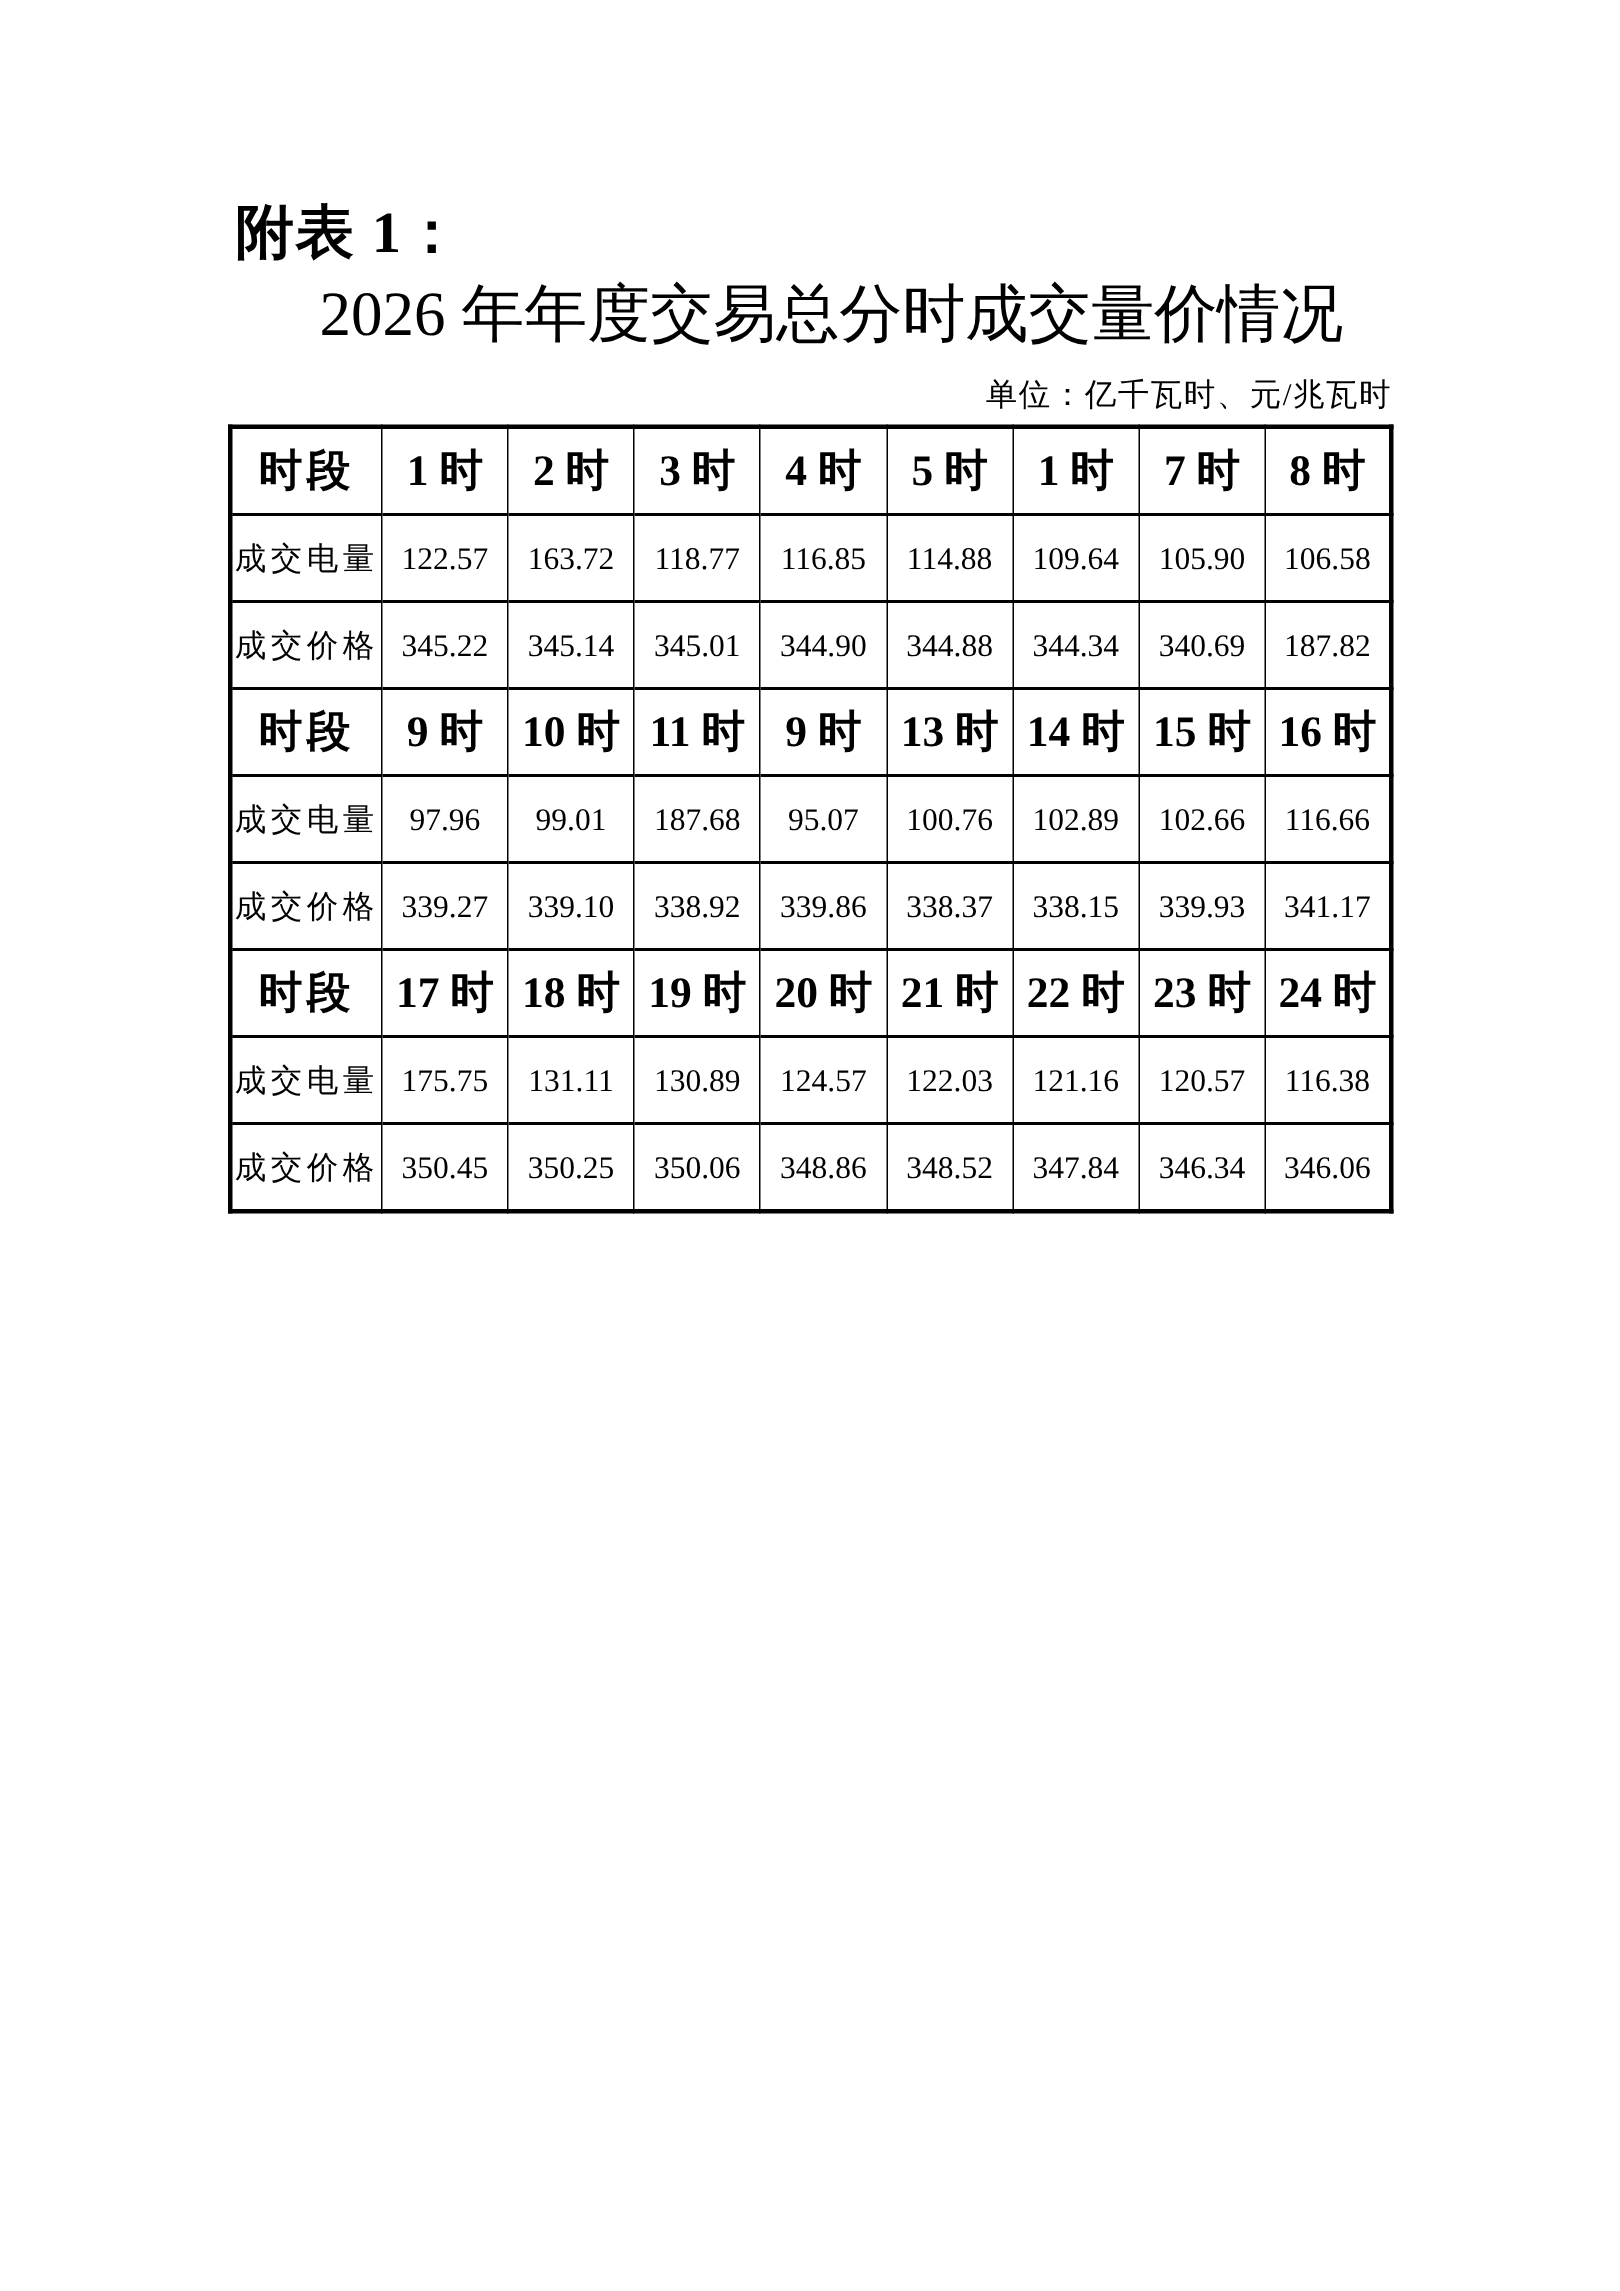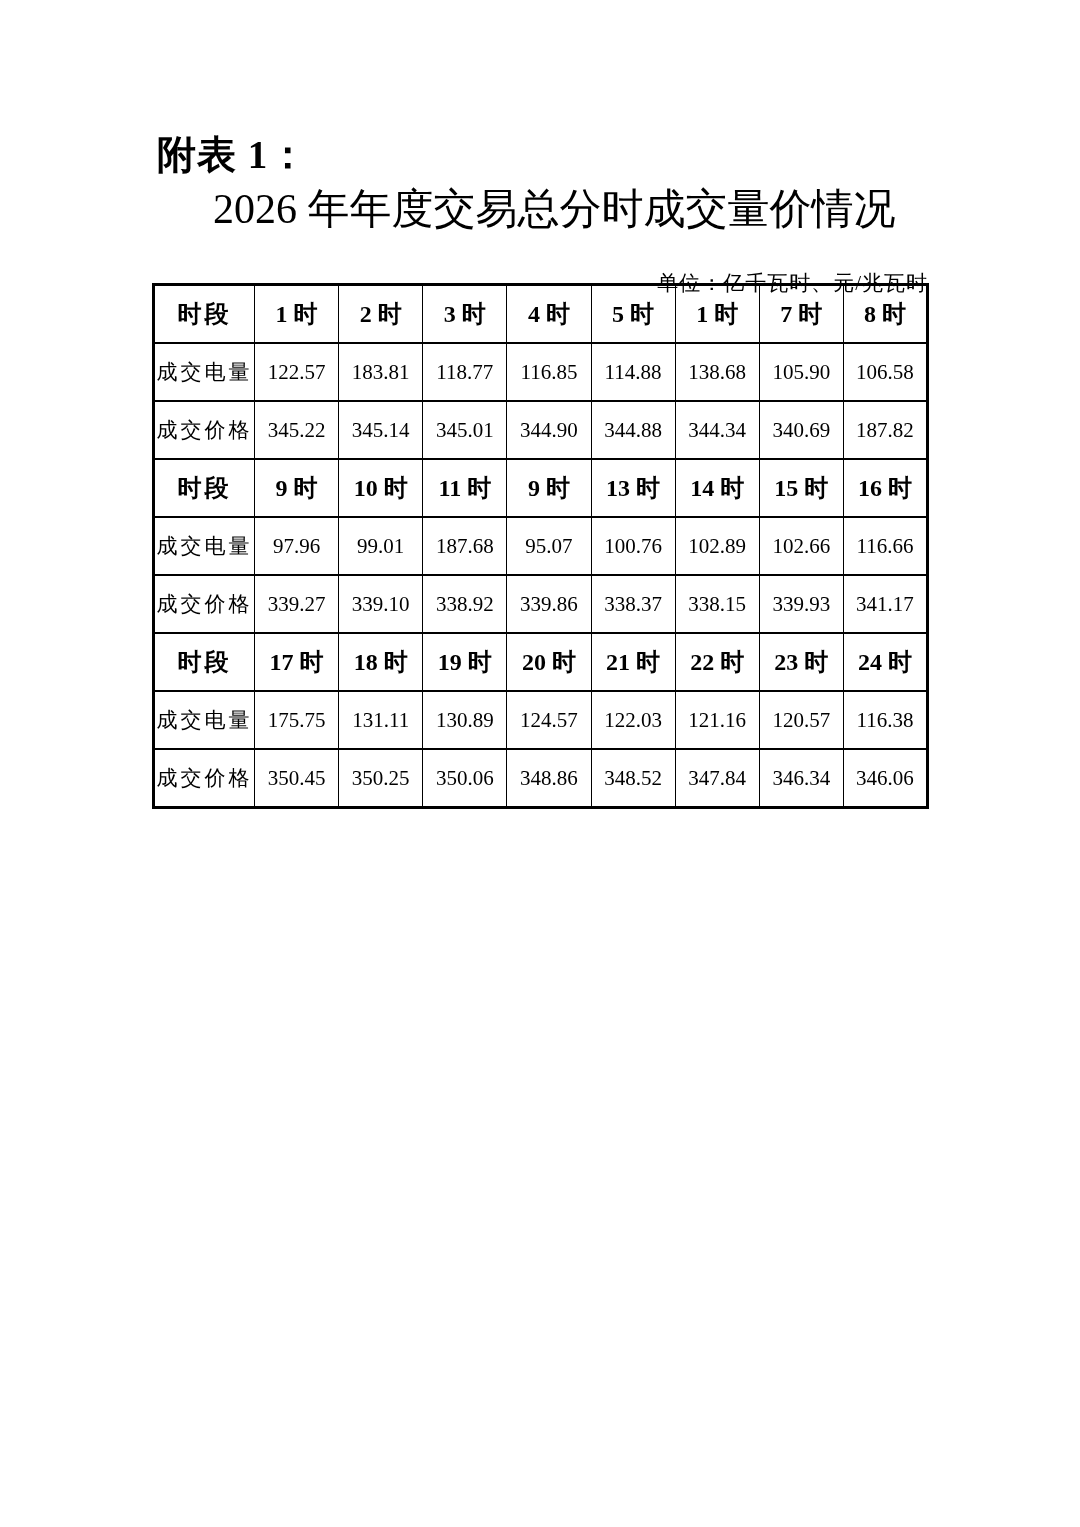"单位：亿千瓦时、元/兆瓦时" .unit-note { margin-top: 20px -> none }
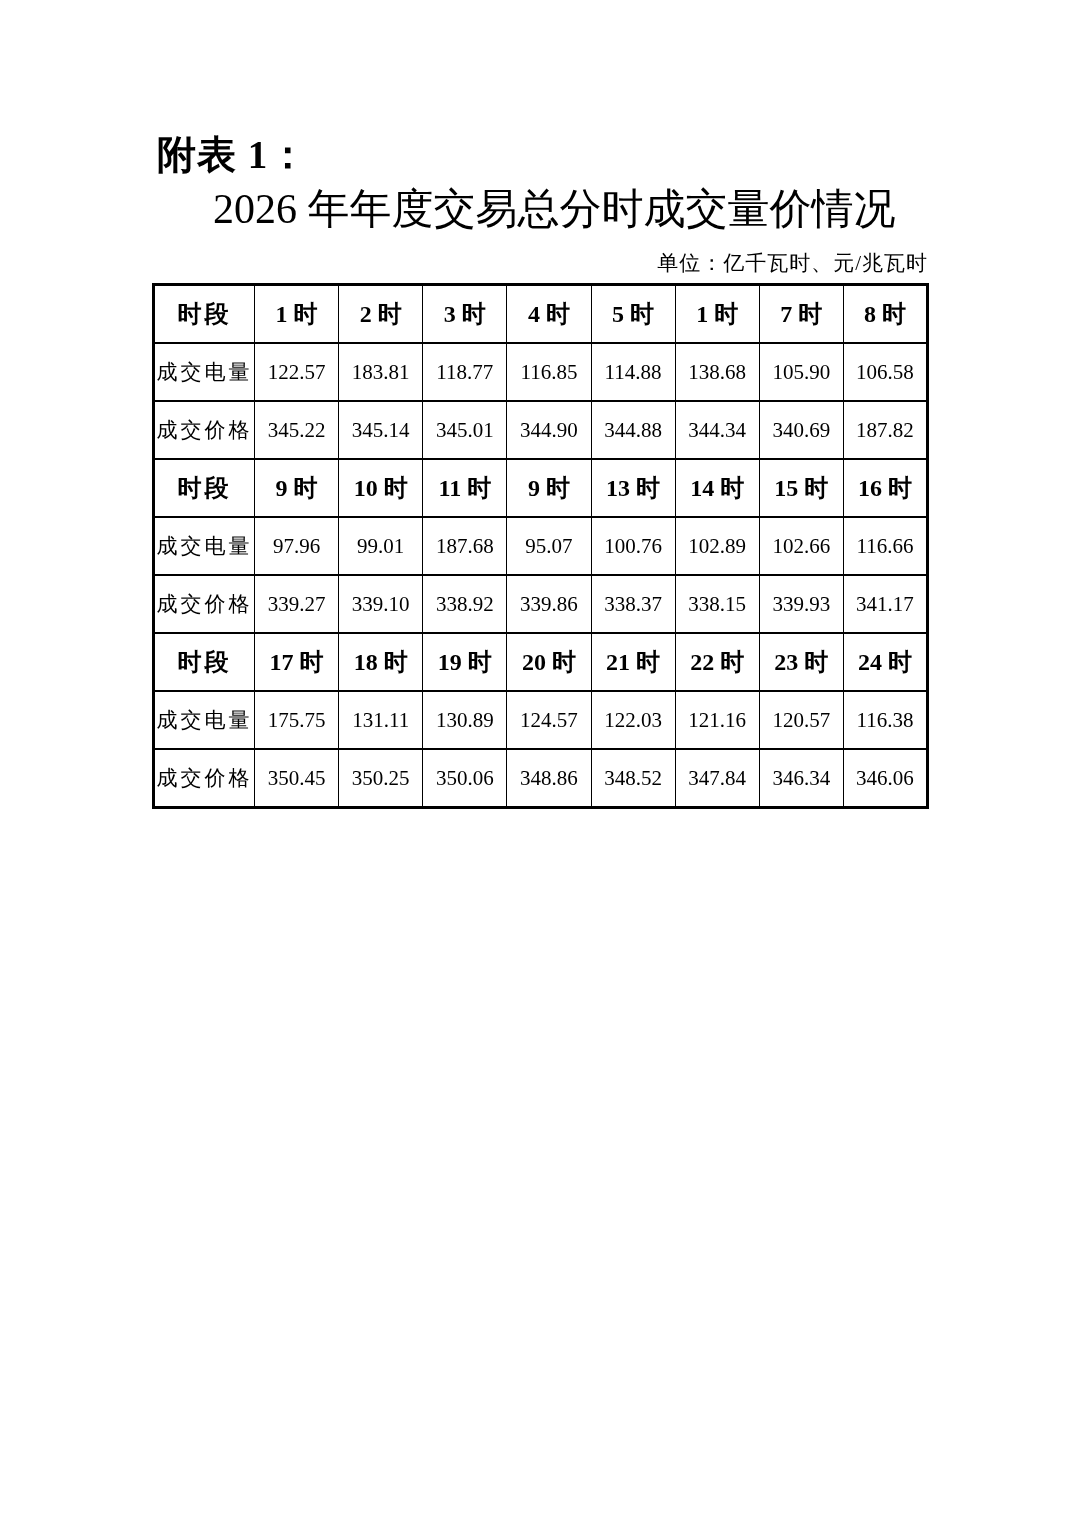"时段" tr.hdr td { font-size: 24px -> 29px }
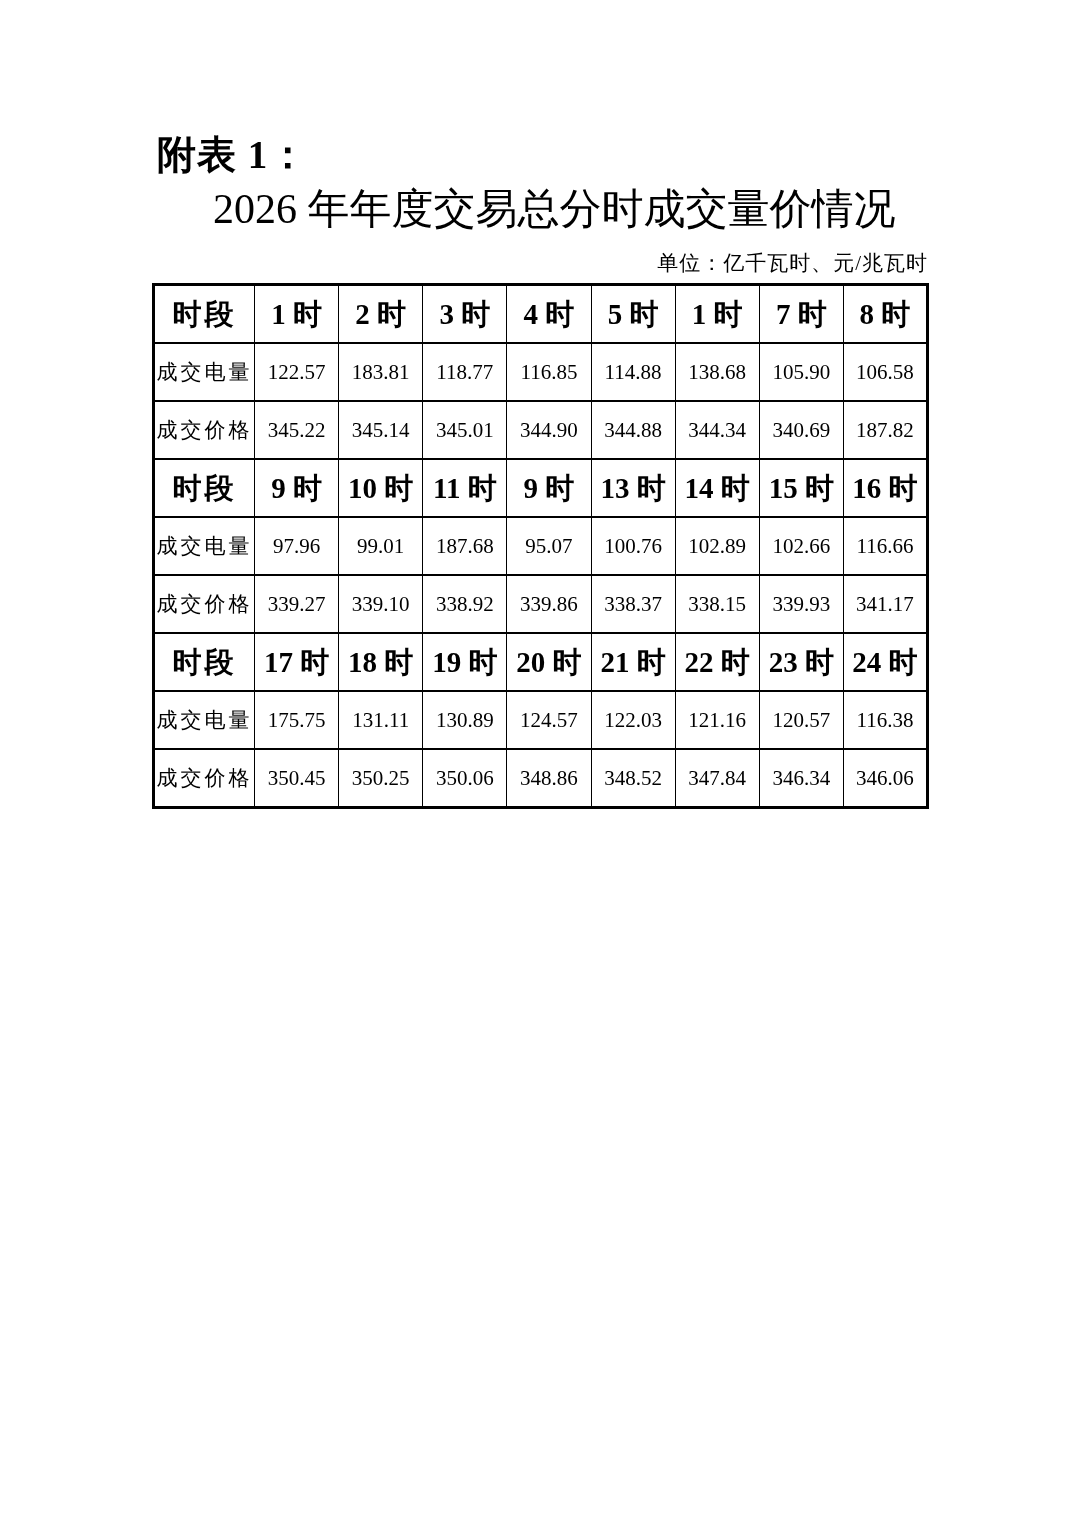"183.81" td { text: 183.81 -> 163.72 }
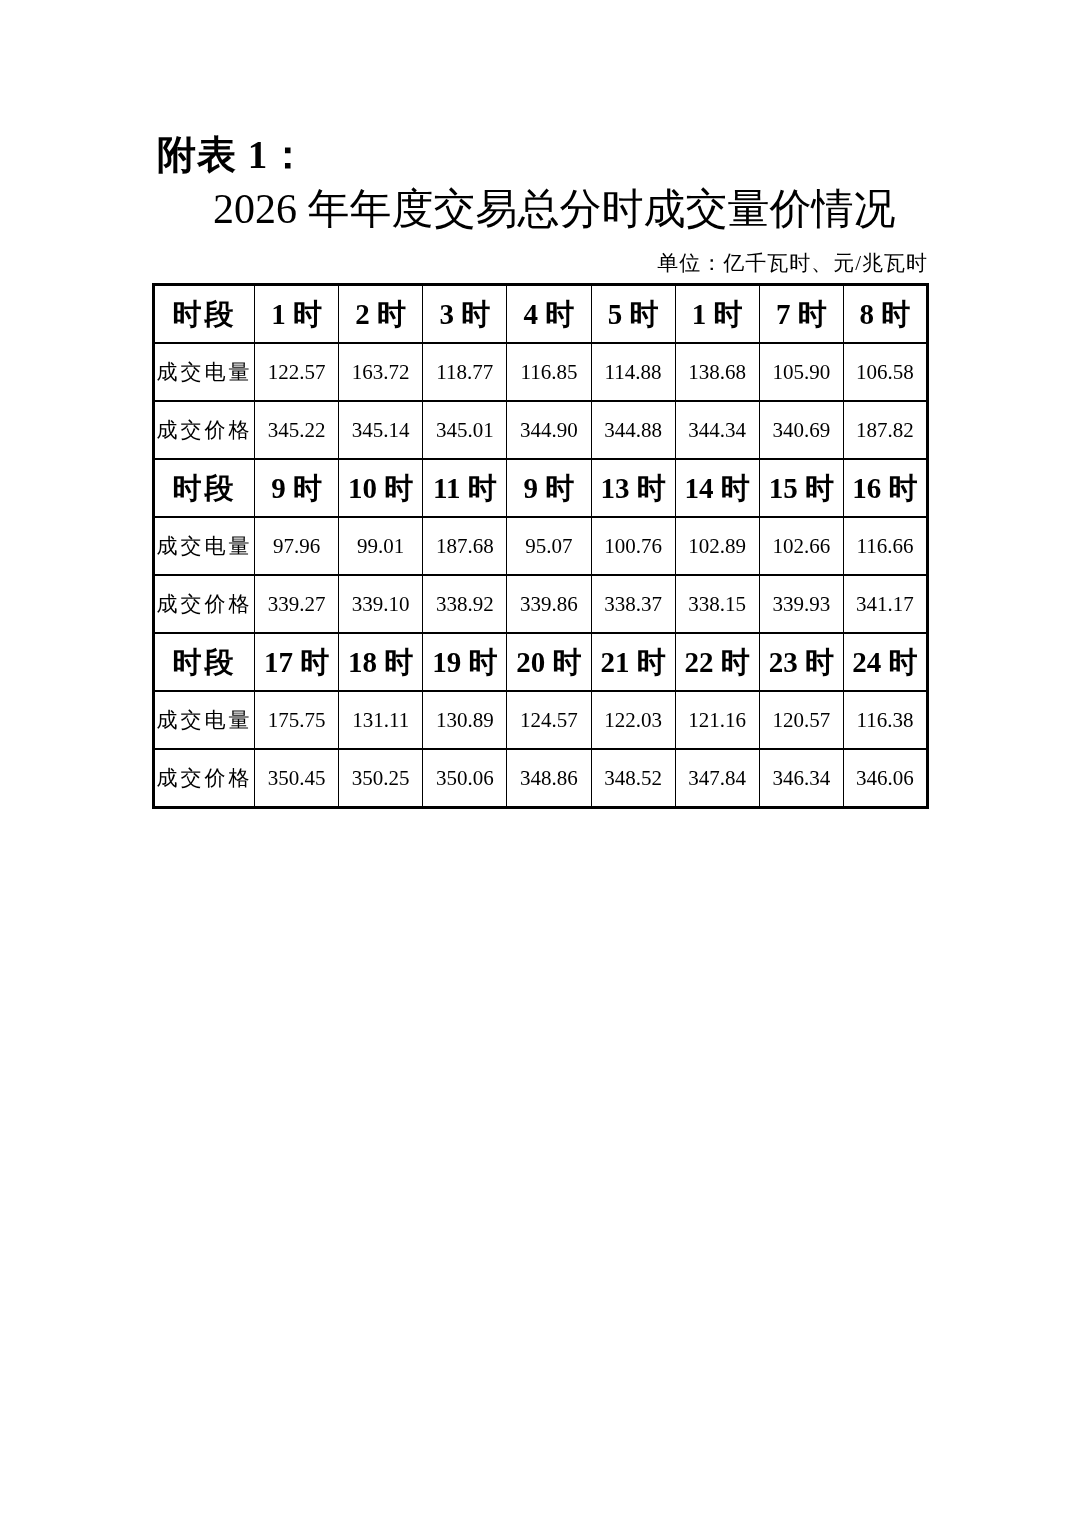"138.68" td { text: 138.68 -> 109.64 }
